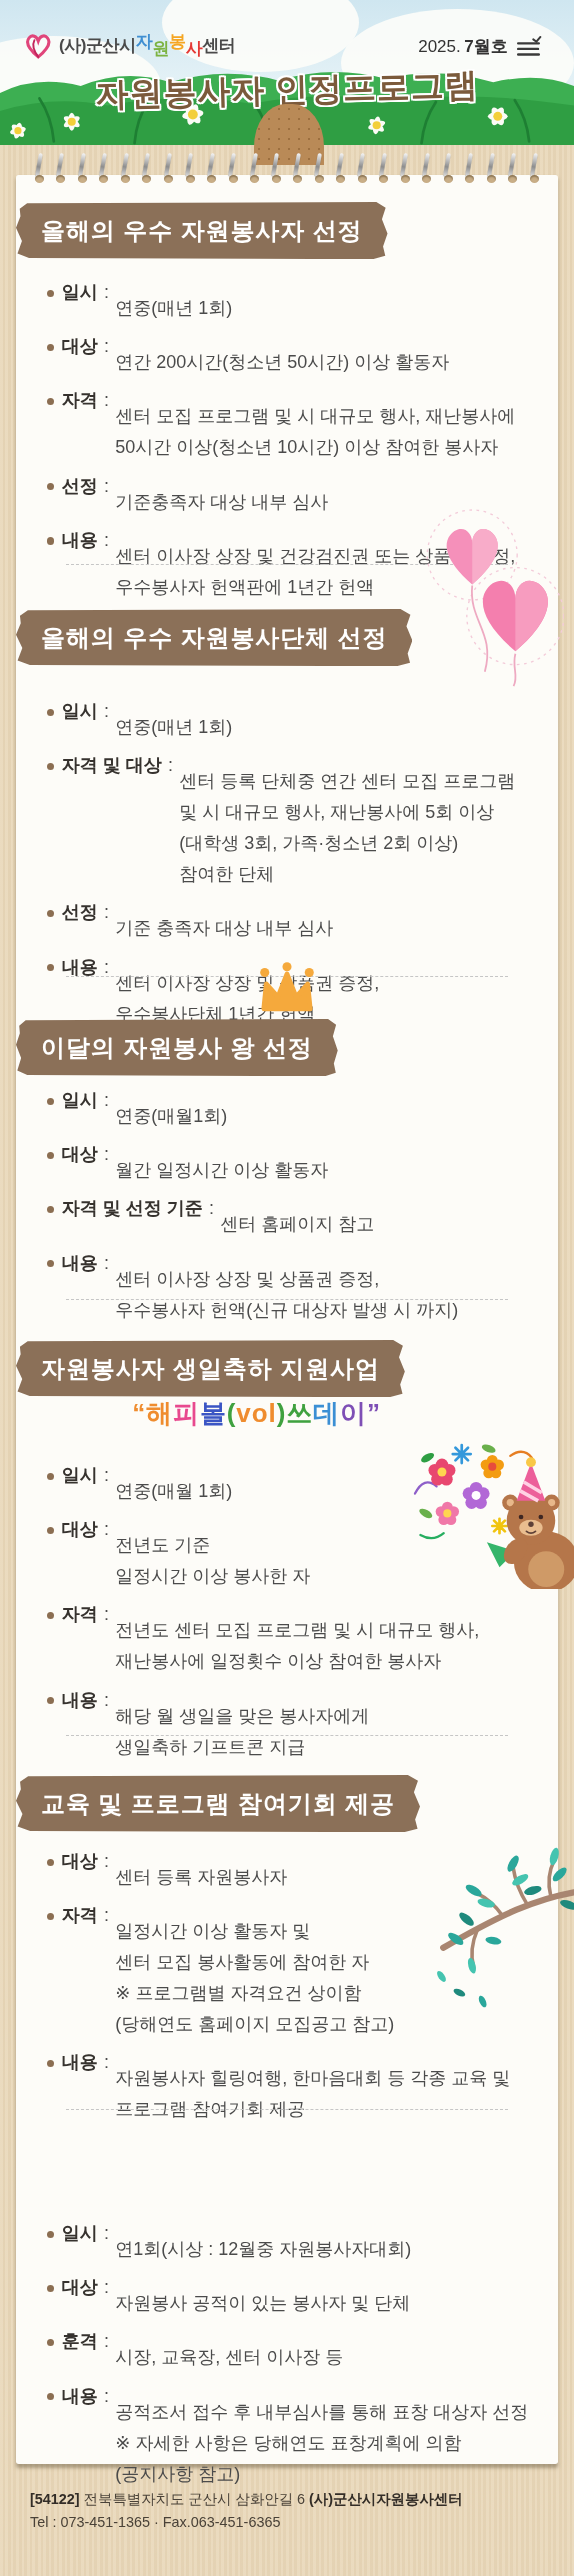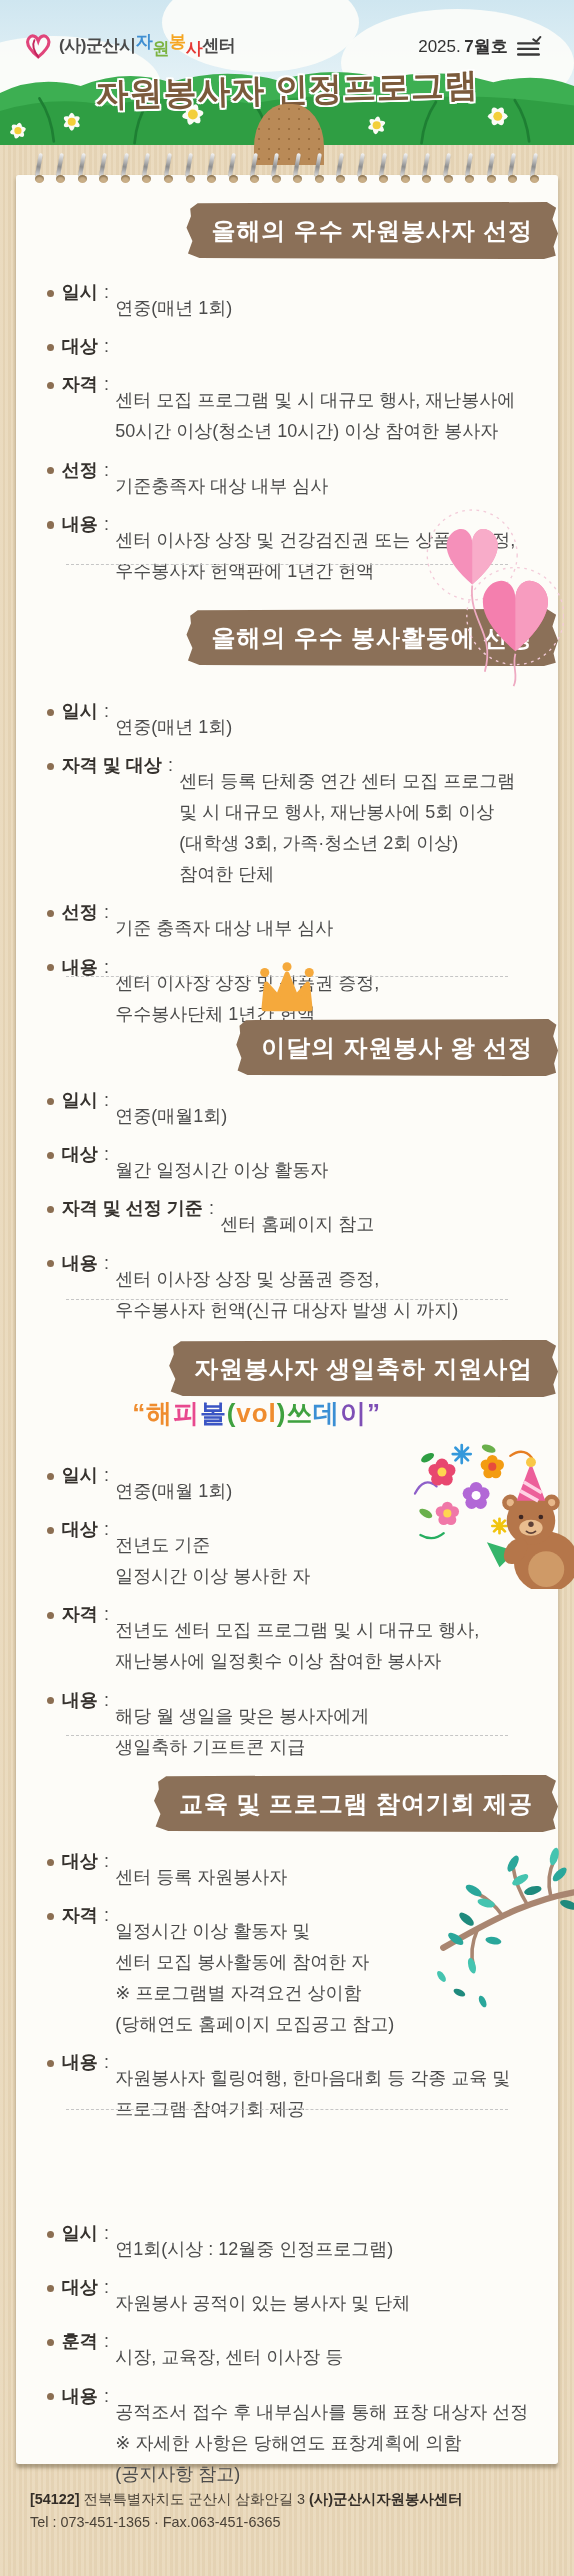"올해의 우수 자원봉사자 선정" .banner-row { text-align: right -> left }
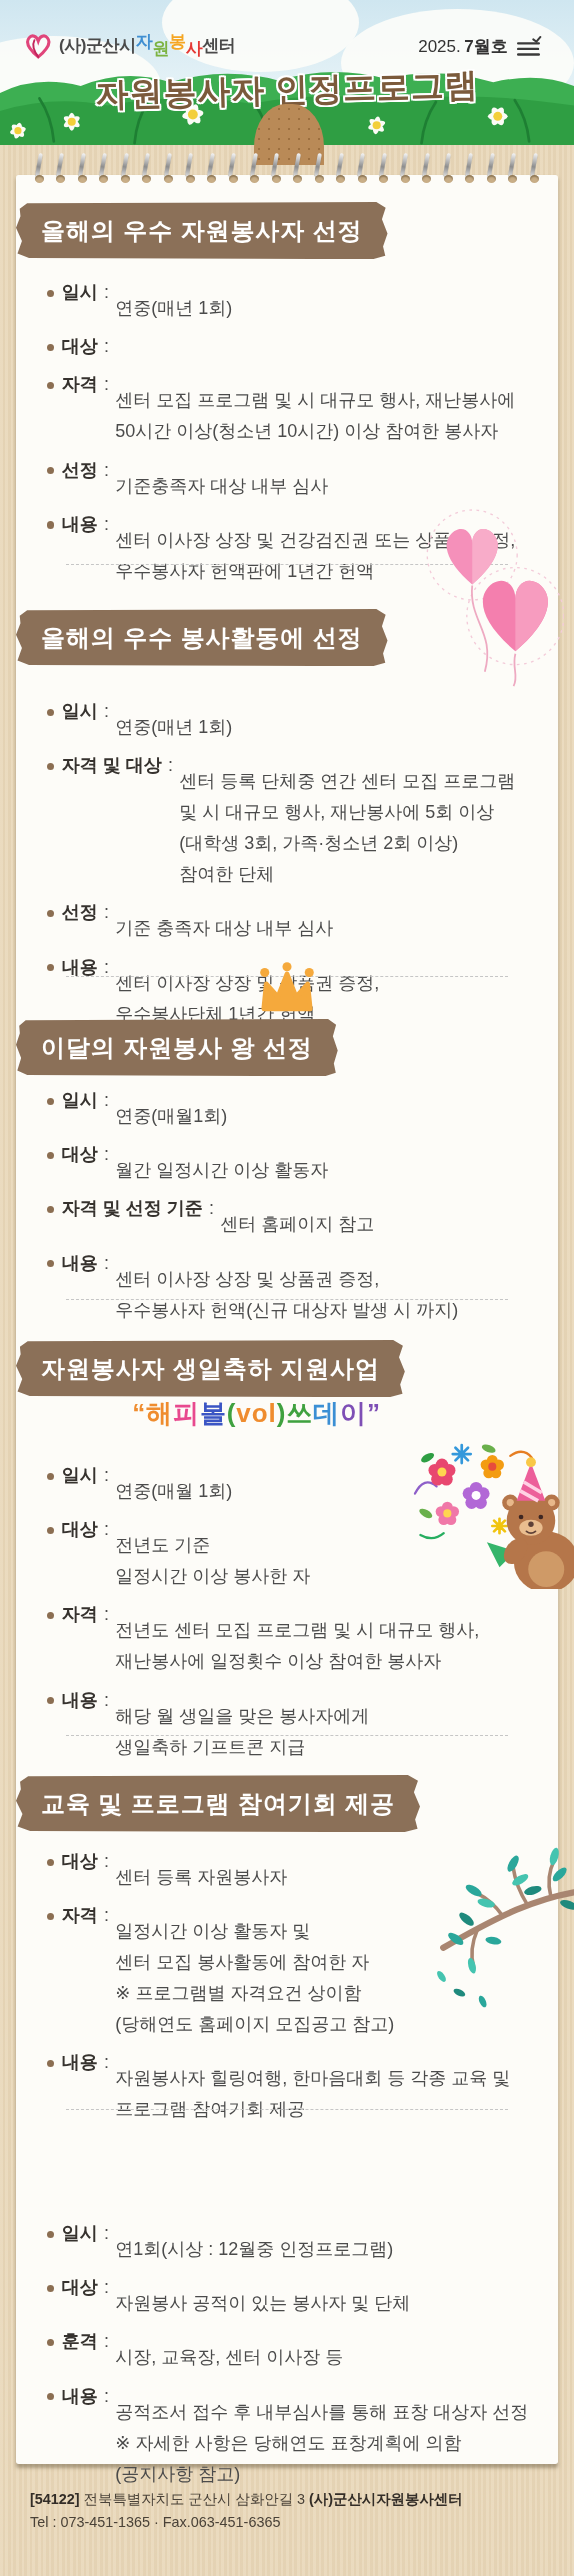"연간 200시간(청소년 50시간) 이상 활동자" span.value { html: none -> <span>연간 200시간(청소년 50시간) 이상 활동자</span> }
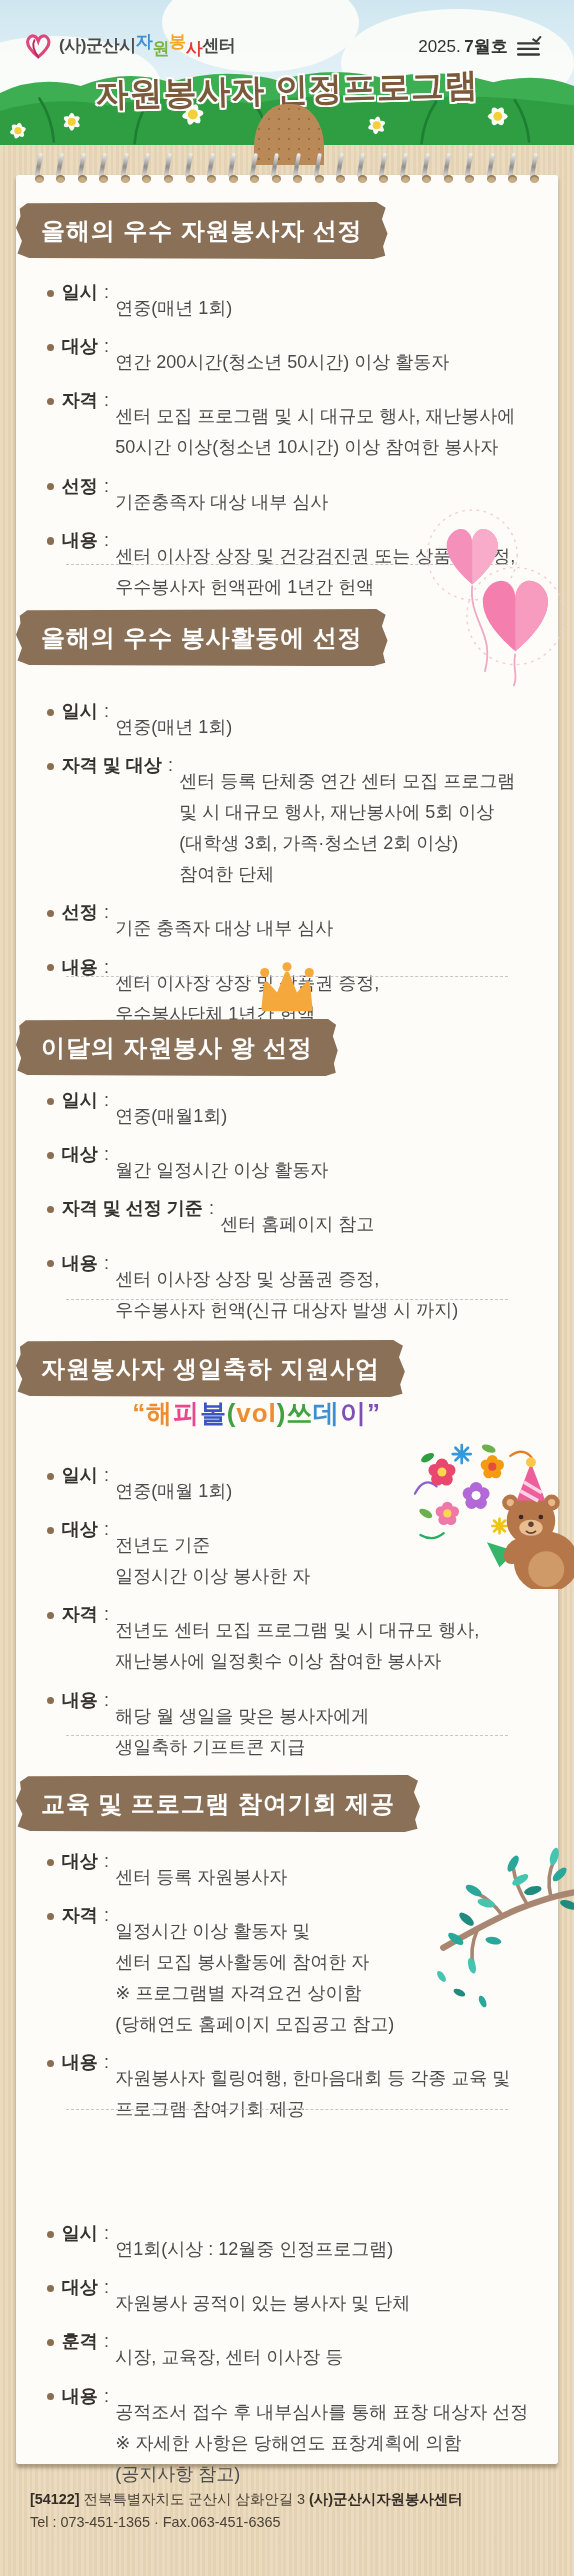"올해의 우수 봉사활동에 선정" span.banner { text: 봉사활동에 -> 자원봉사단체 }
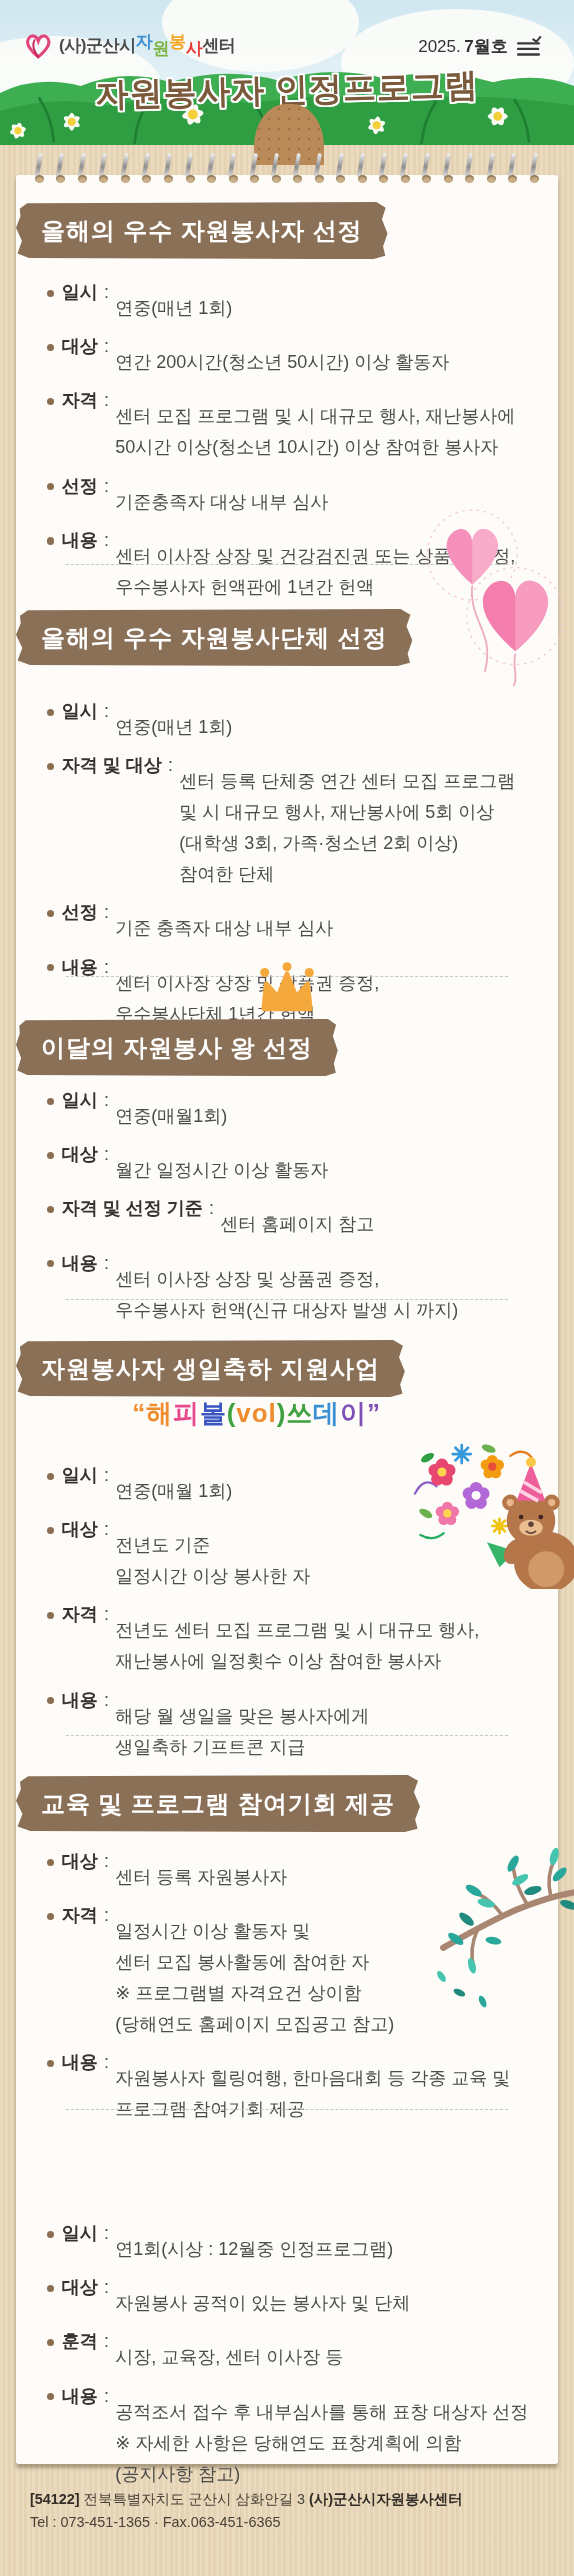"연1회(시상 : 12월중 인정프로그램)" span.value { text: 인정프로그램 -> 자원봉사자대회 }
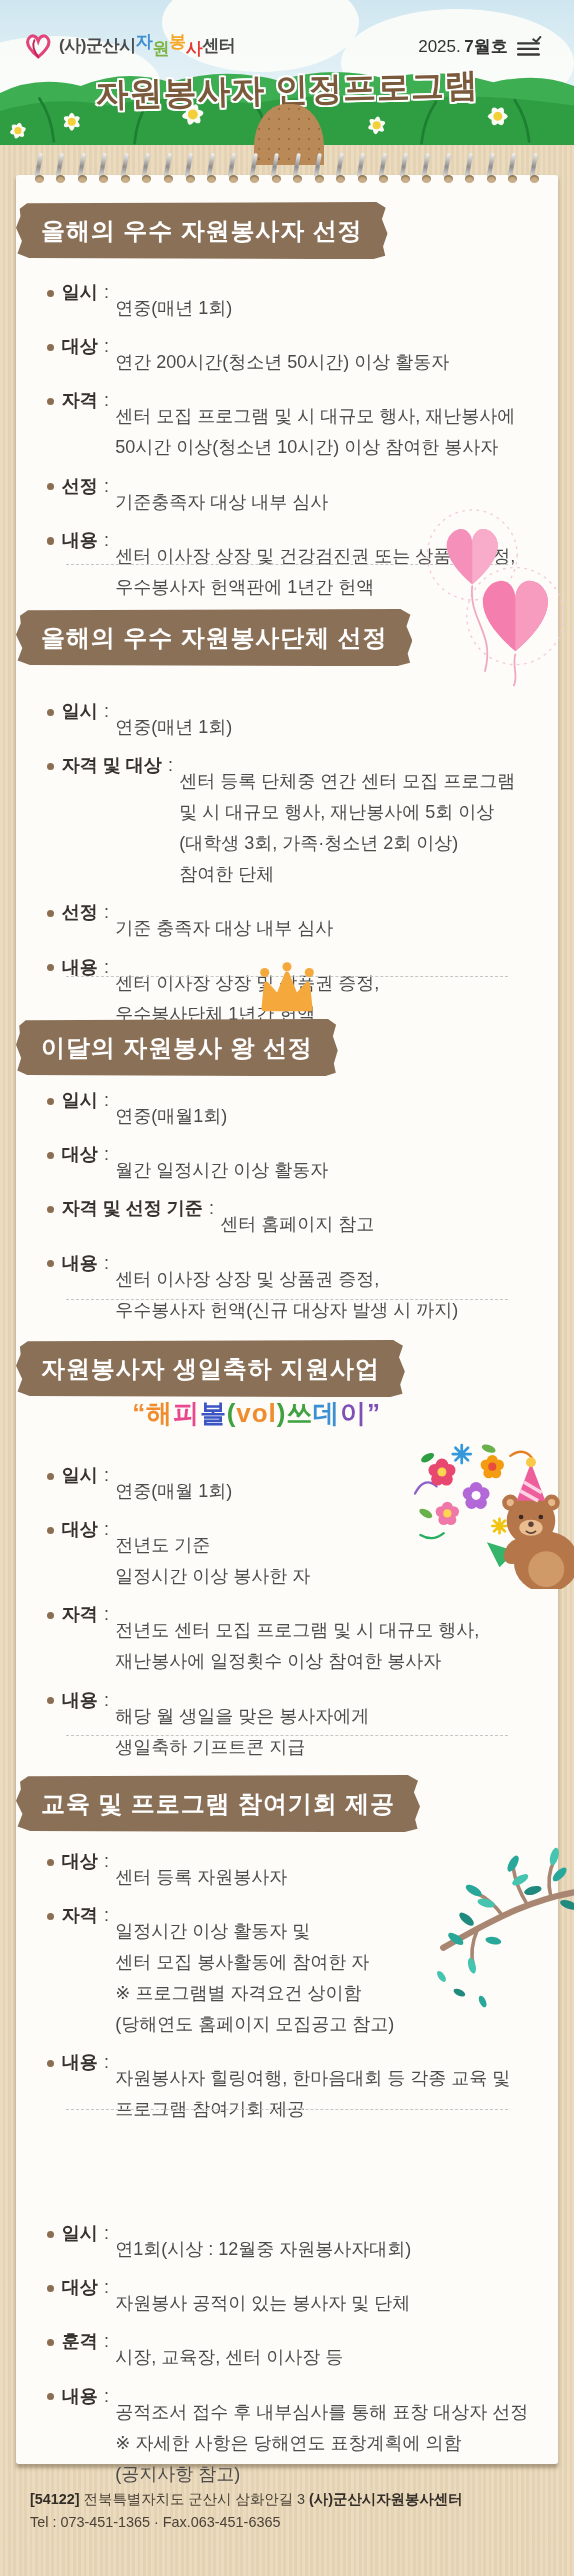"전북특별자치도 군산시 삼화안길 3" span { text: 3 -> 6 }
